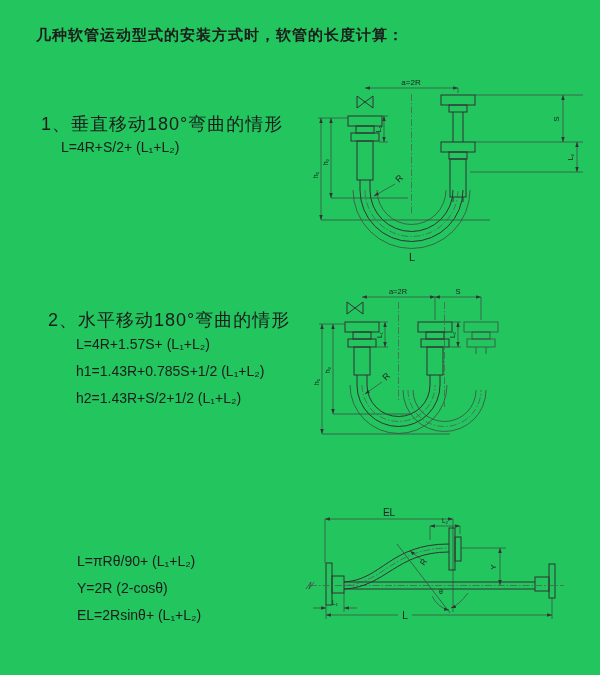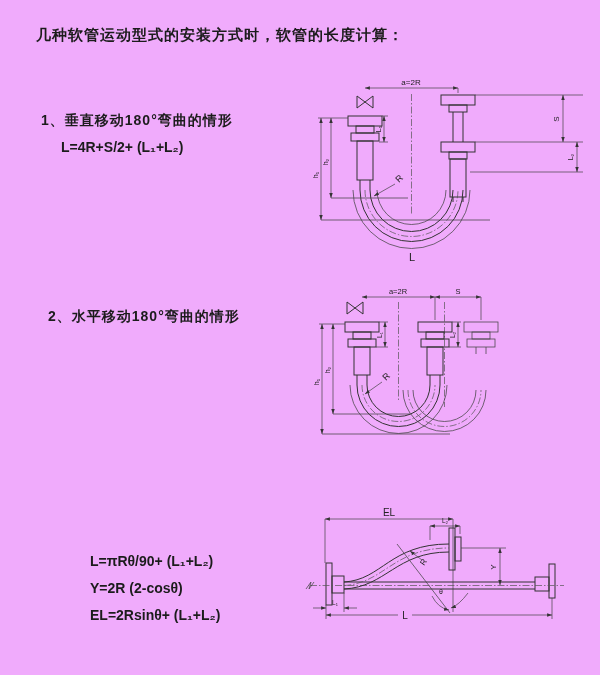"几种软管运动型式的安装方式时，软管的长度计算：" .page { background: #f0abfc -> #22c55e }
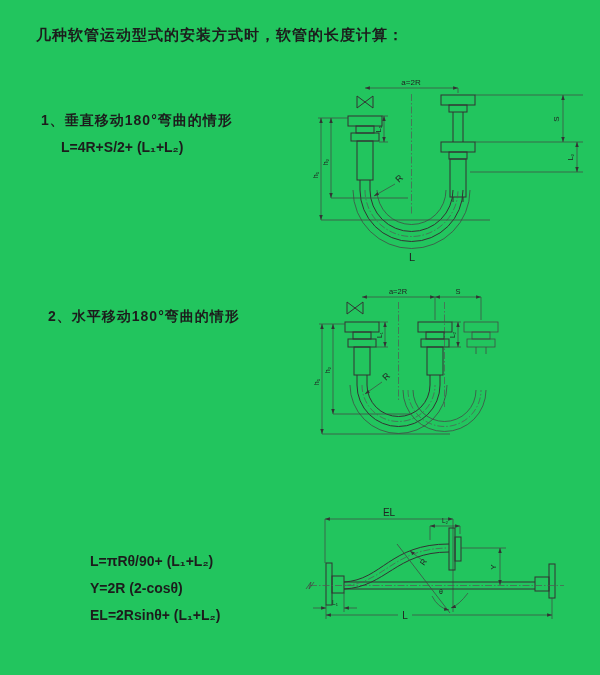"1、垂直移动180°弯曲的情形" .sec-heading { font-size: 14px -> 18px; font-weight: bold -> normal }
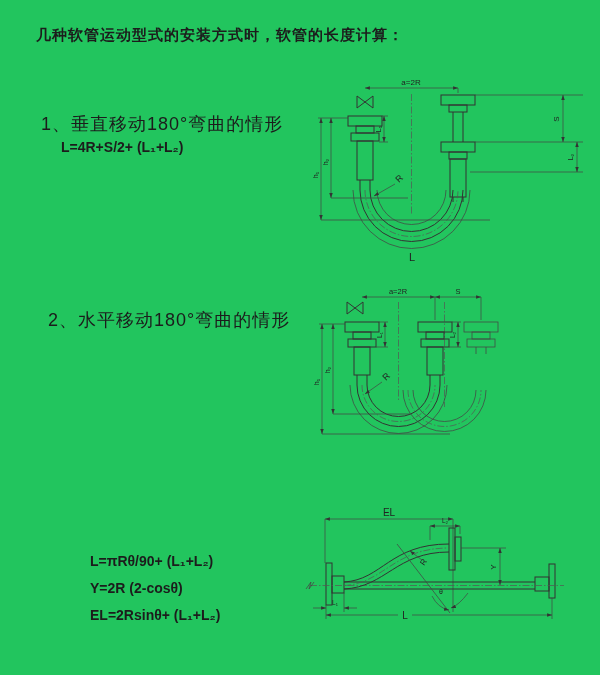"L=4R+S/2+ (L₁+L₂)" .formulas .fline { font-weight: bold -> none }
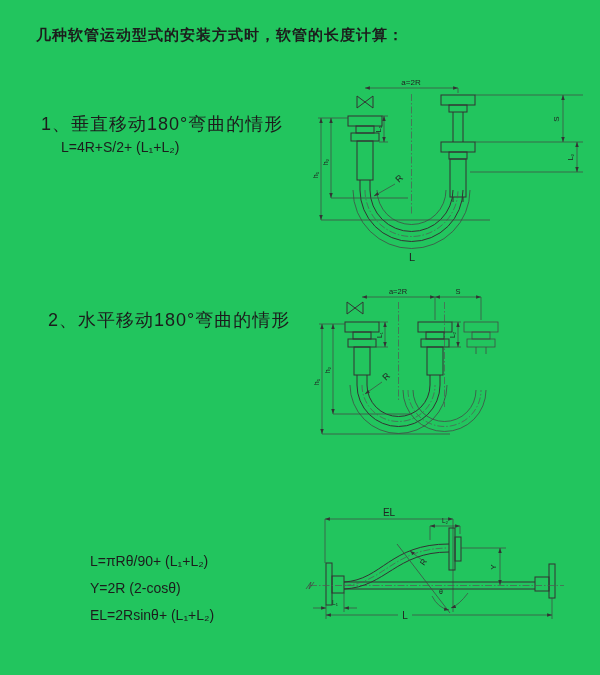"L=4R+1.57S+ (L₁+L₂)" div.formulas { html: none -> <div> <div>L=4R+1.57S+ (L₁+L₂)</div> <div>h1=1.43R+0.785S+1/2 (L₁+L₂)</div> <div>h2=1.43R+S/2+1/2 (L₁+L₂)</div> </div> }
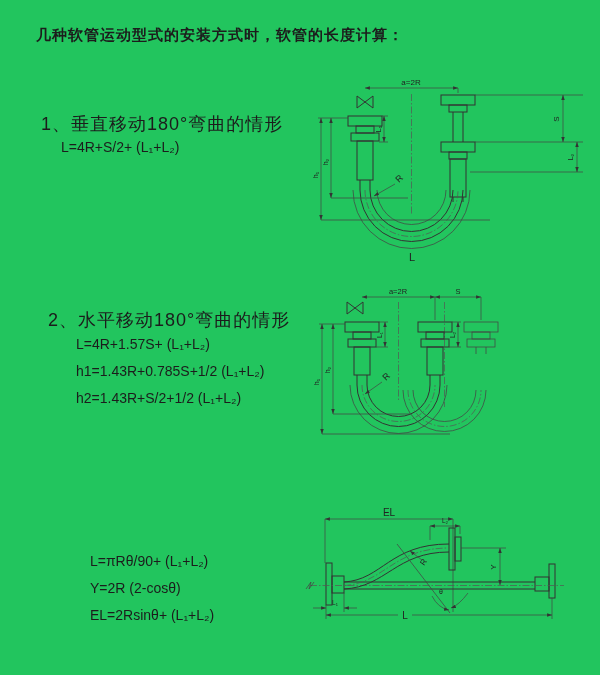"L=πRθ/90+ (L₁+L₂)" div.formulas { margin-left: 13px -> none }
